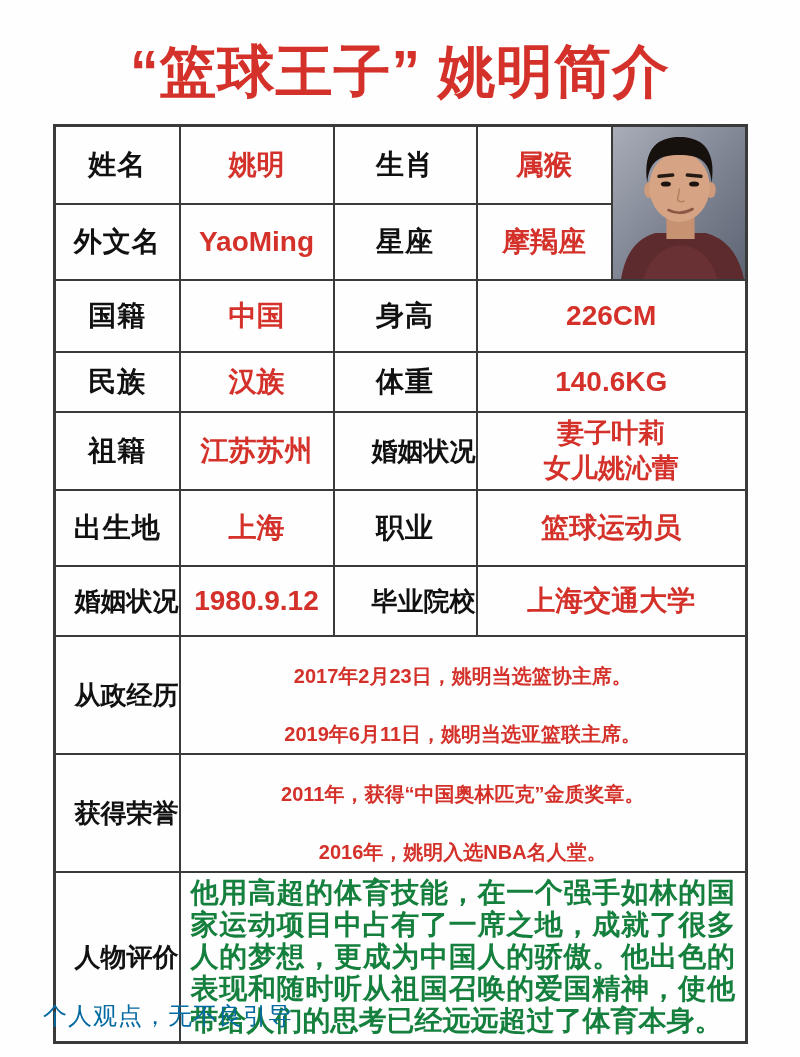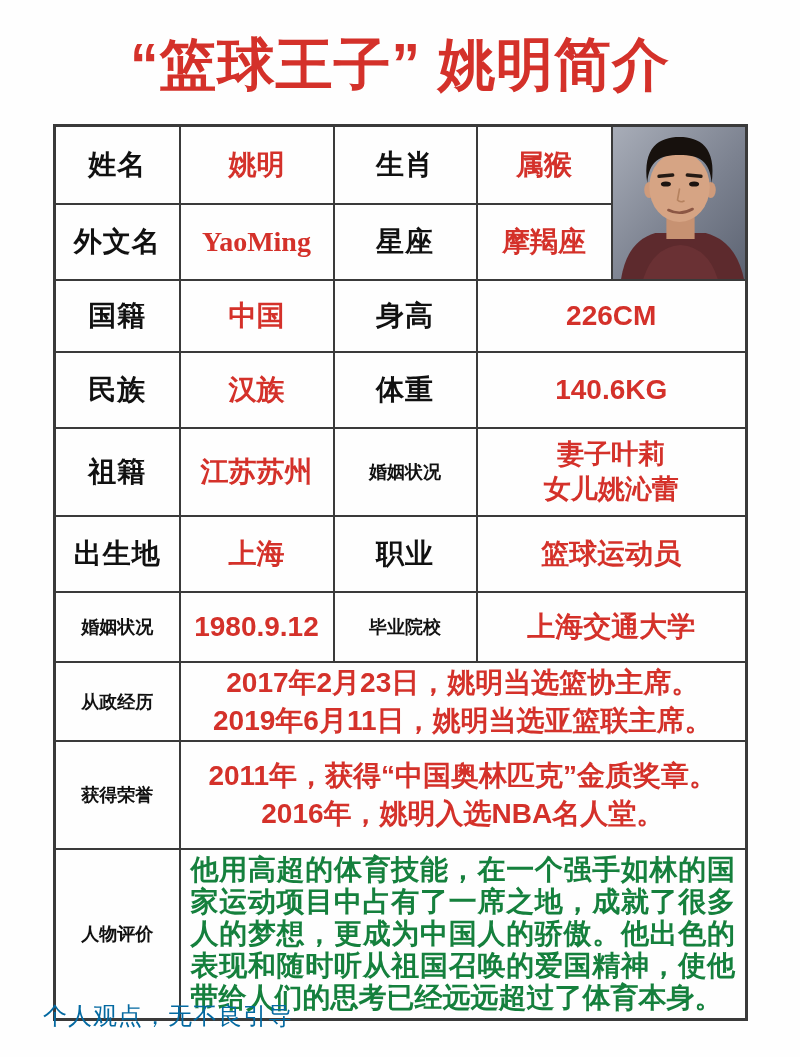"“篮球王子” 姚明简介" .title { top: 27px -> 34px }
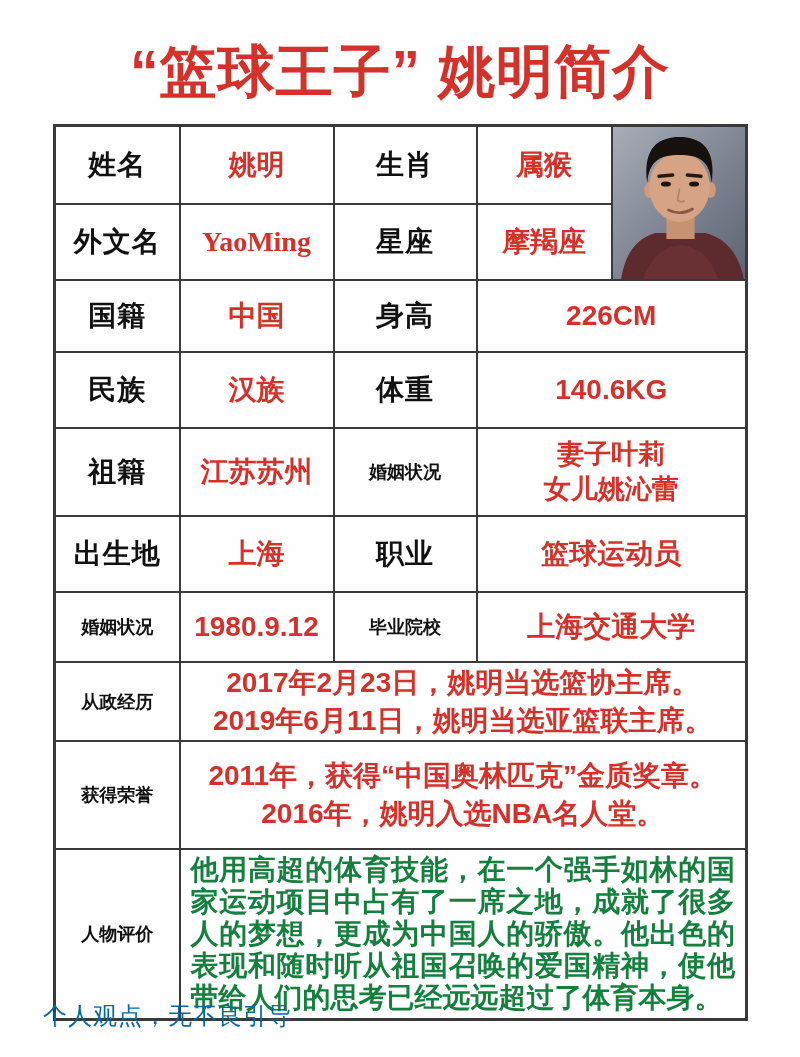"外文名" .r2 { font-family: Liberation Serif, serif -> none }
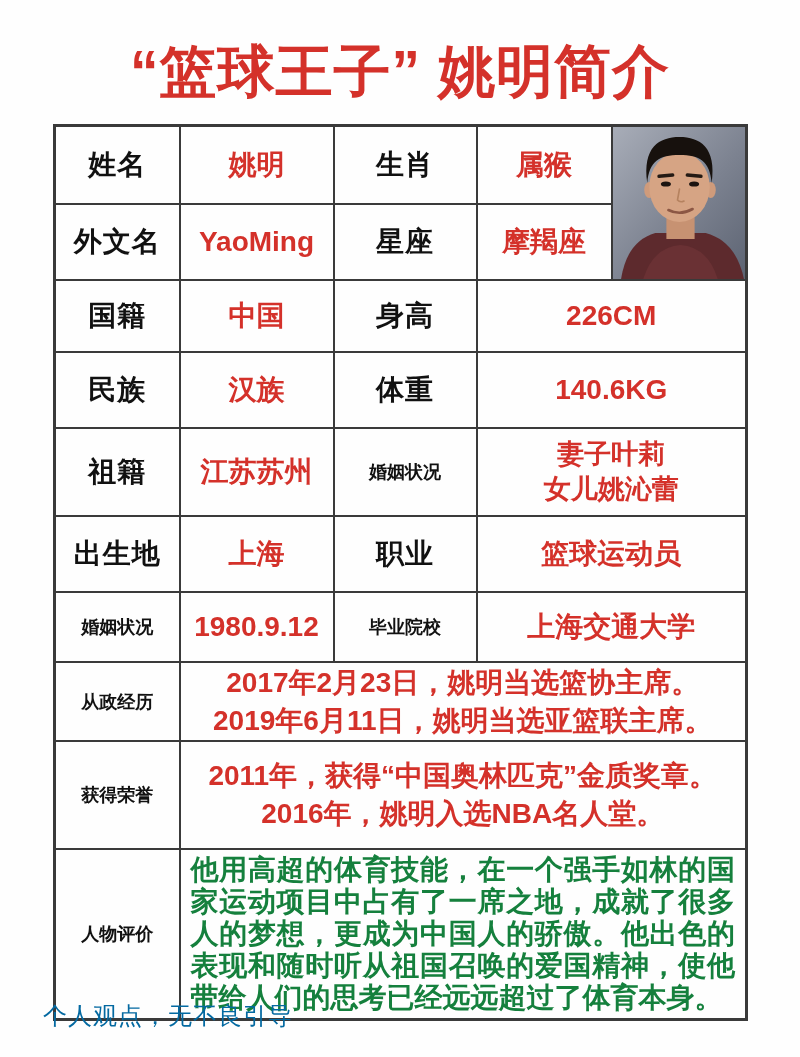"民族" .r4 { height: 76px -> 60px }
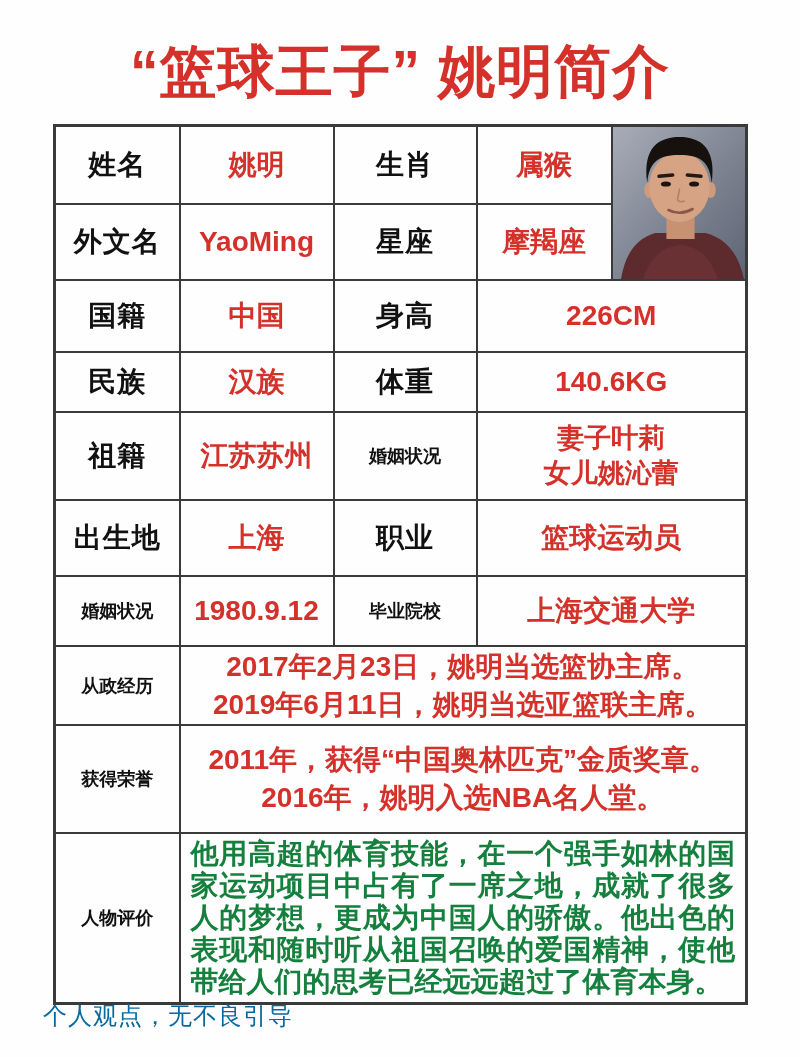"祖籍" .r5 { height: 88px -> 78px }
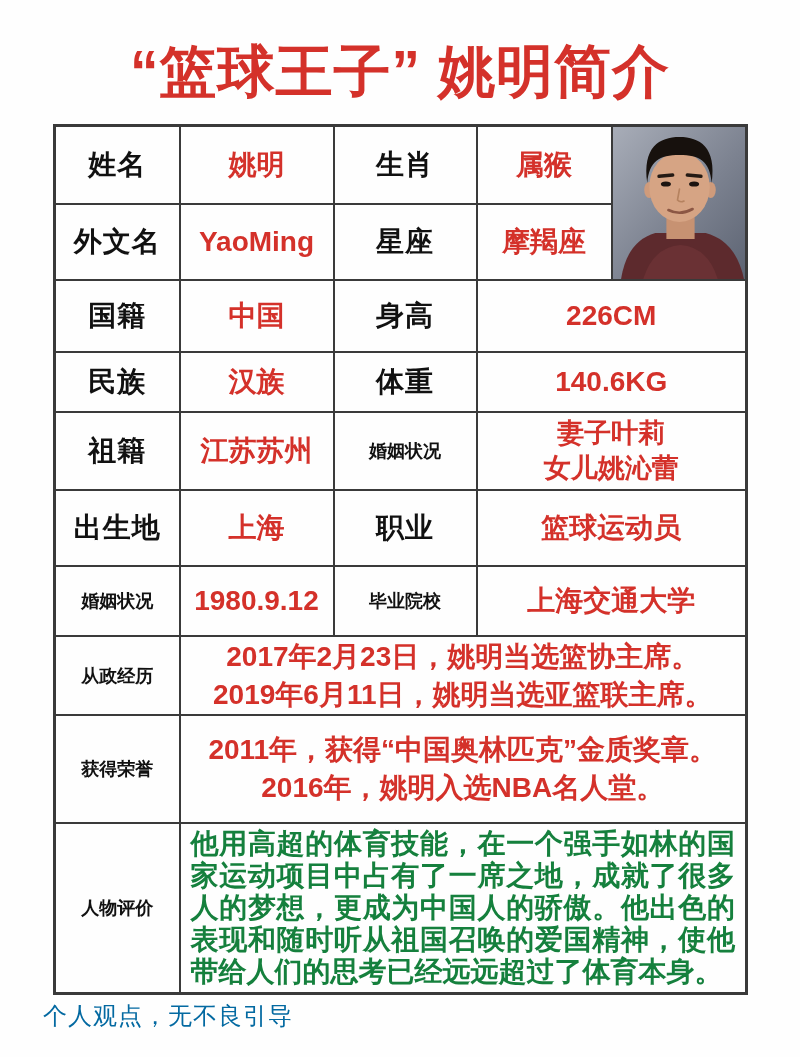"婚姻状况" .lbl-sm { font-size: 18px -> 26px; text-align: none -> right }
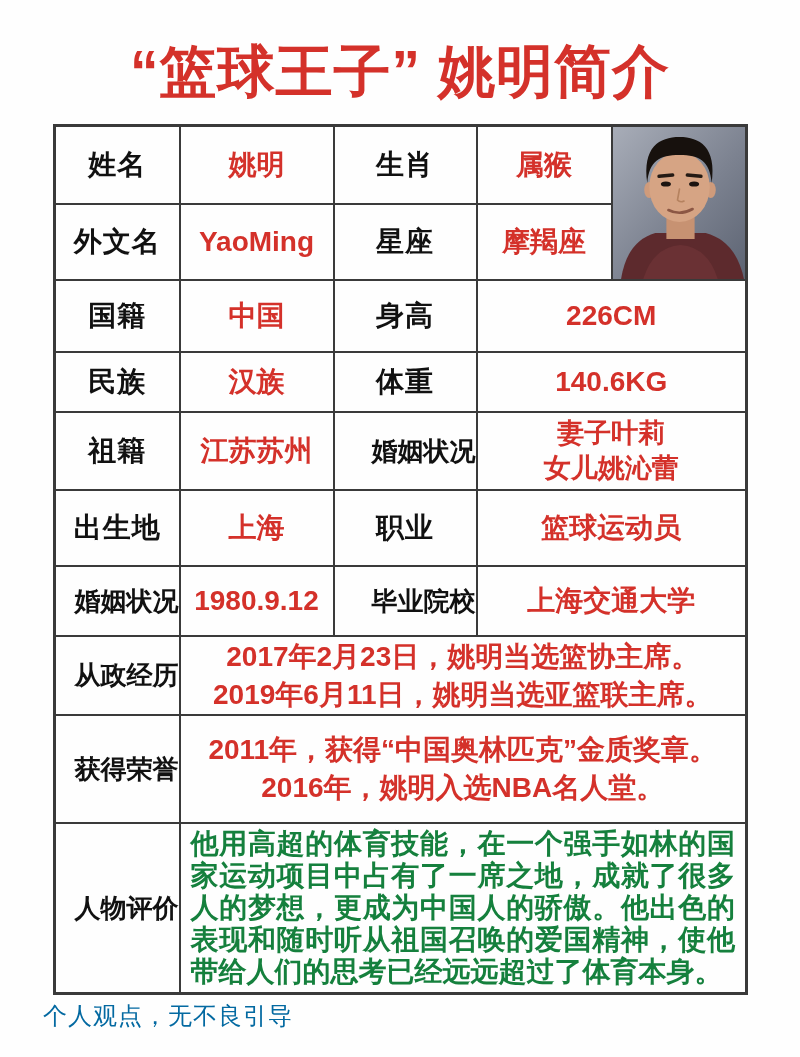"2017年2月23日，姚明当选篮协主席。" .wide-val div { font-size: 28px -> 20px; margin-top: none -> 20px }
